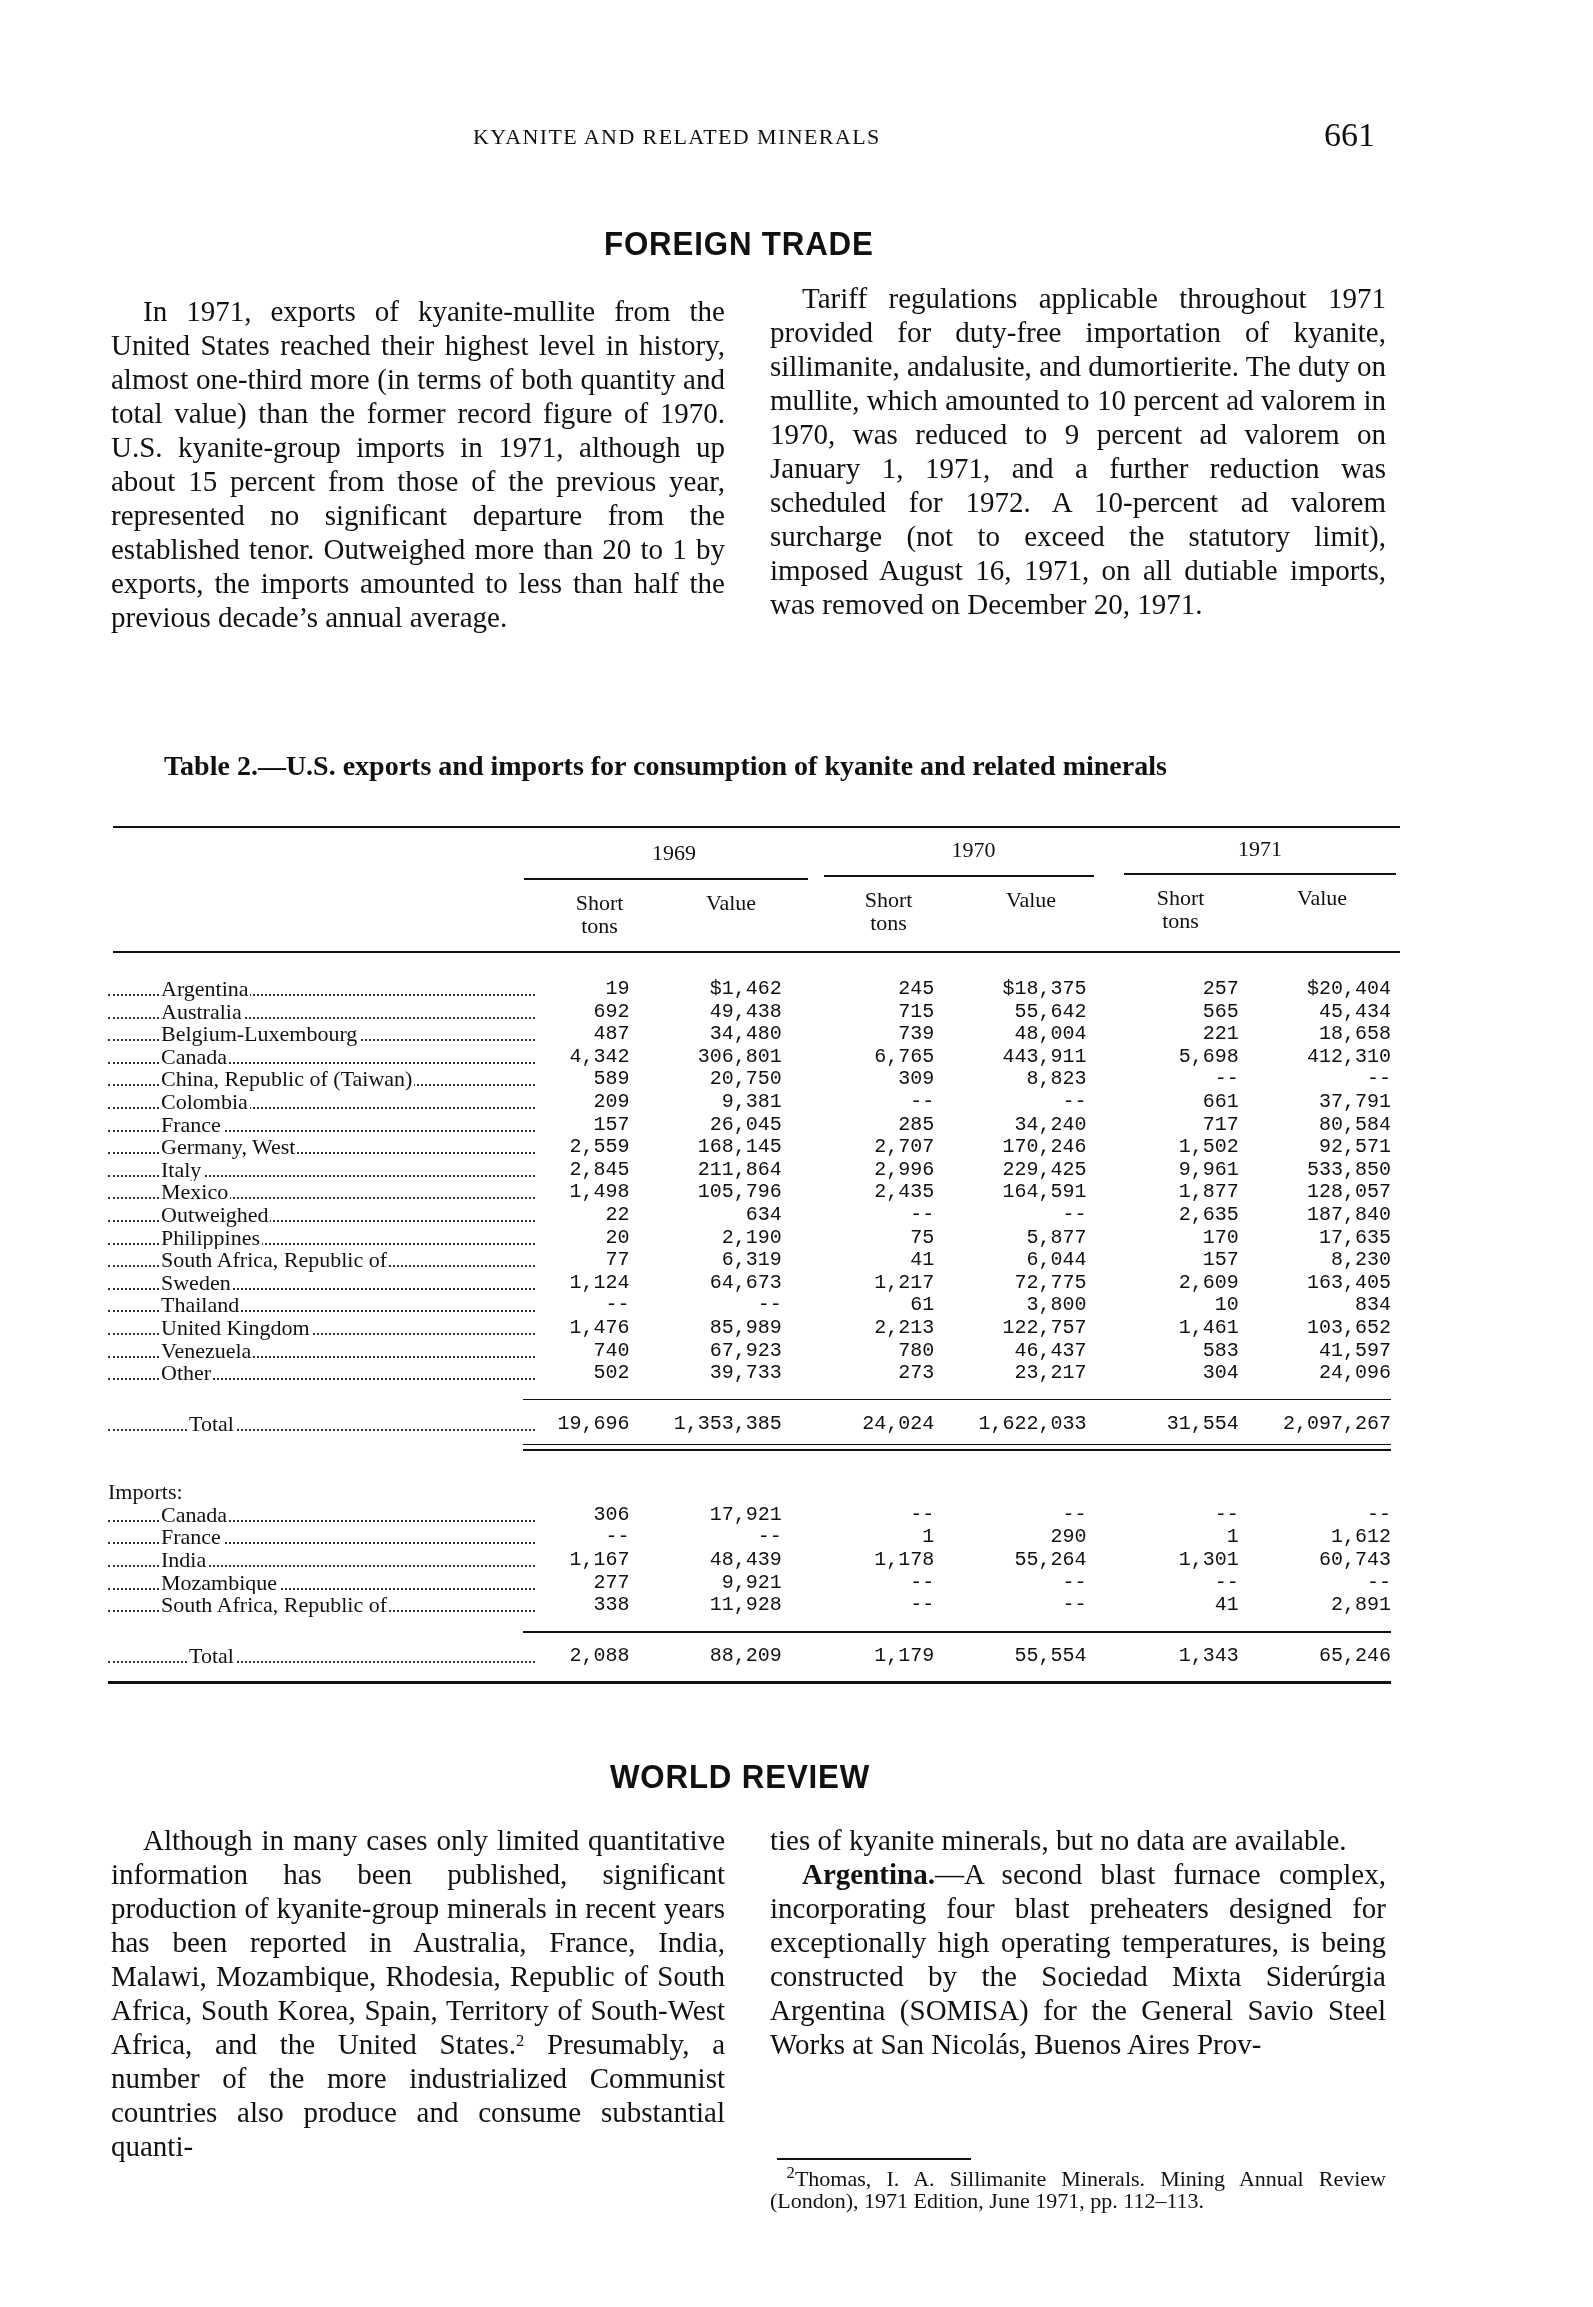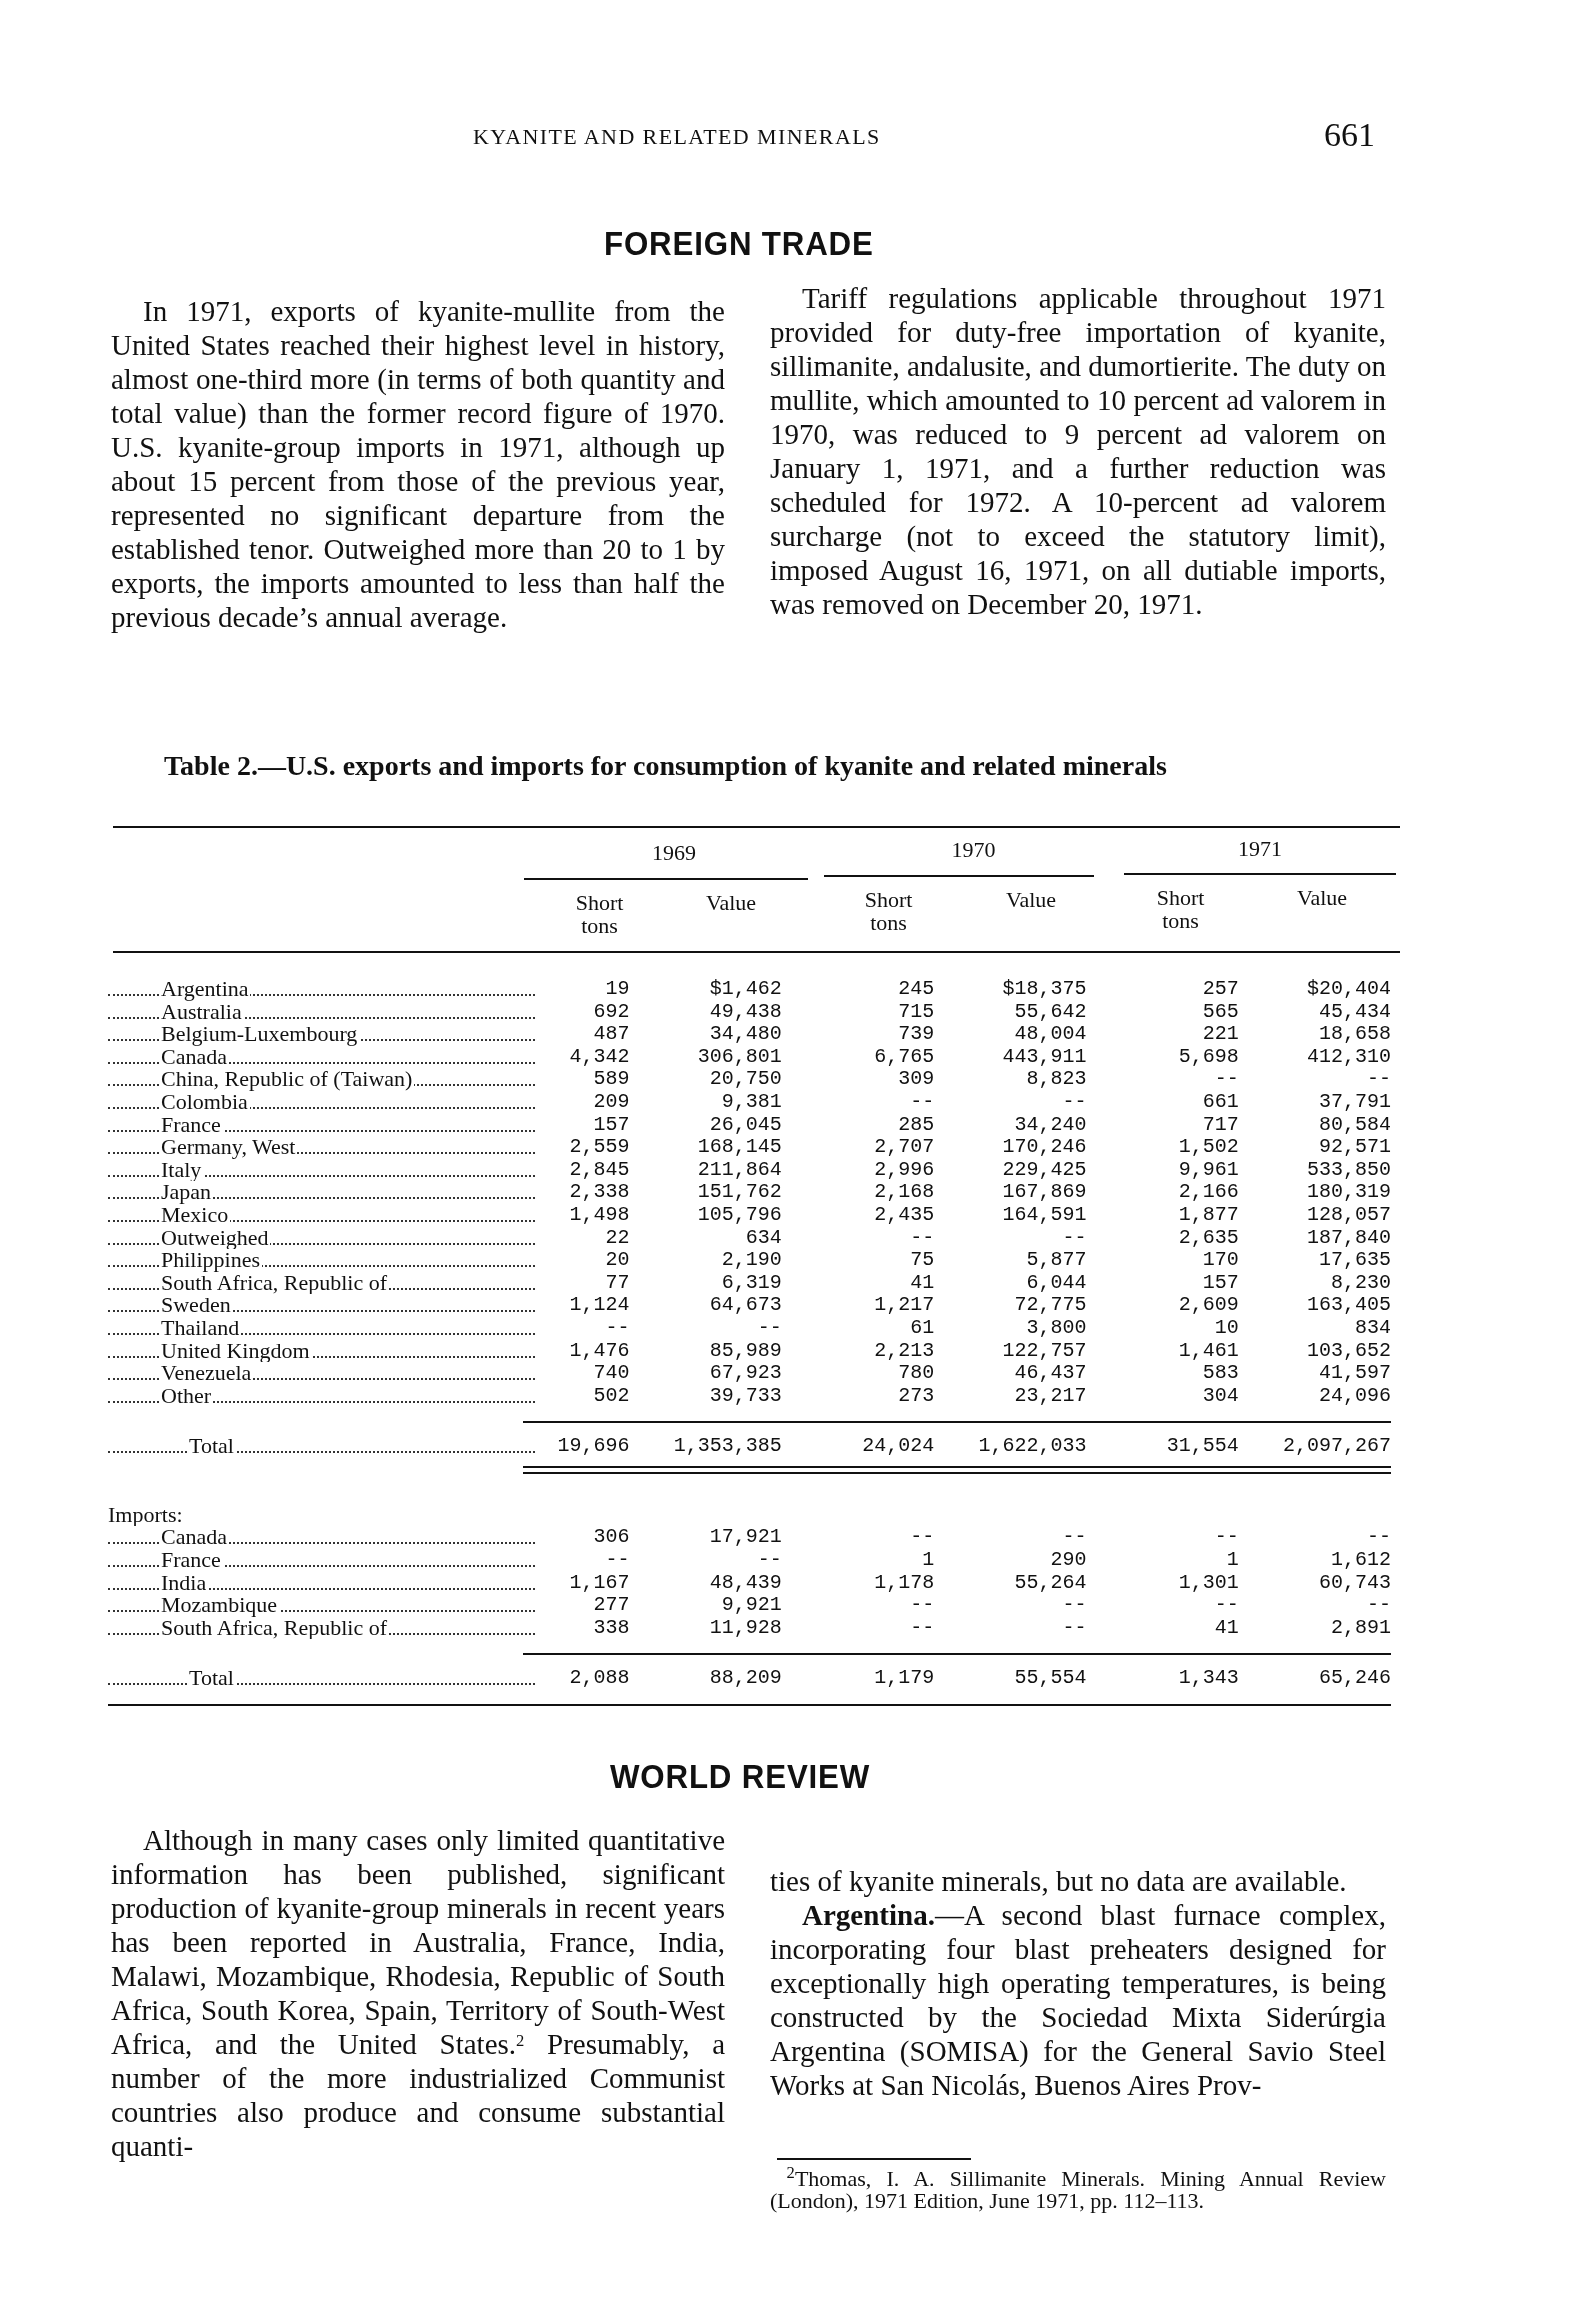"Japan" tr { html: <tr> <td><span>Japan</span><span></span></td> <td>2,338</td> <td>151,762</td> <td>2,168</td> <td>167,869</td> <td>2,166</td> <td>180,319</td> </tr> -> none }
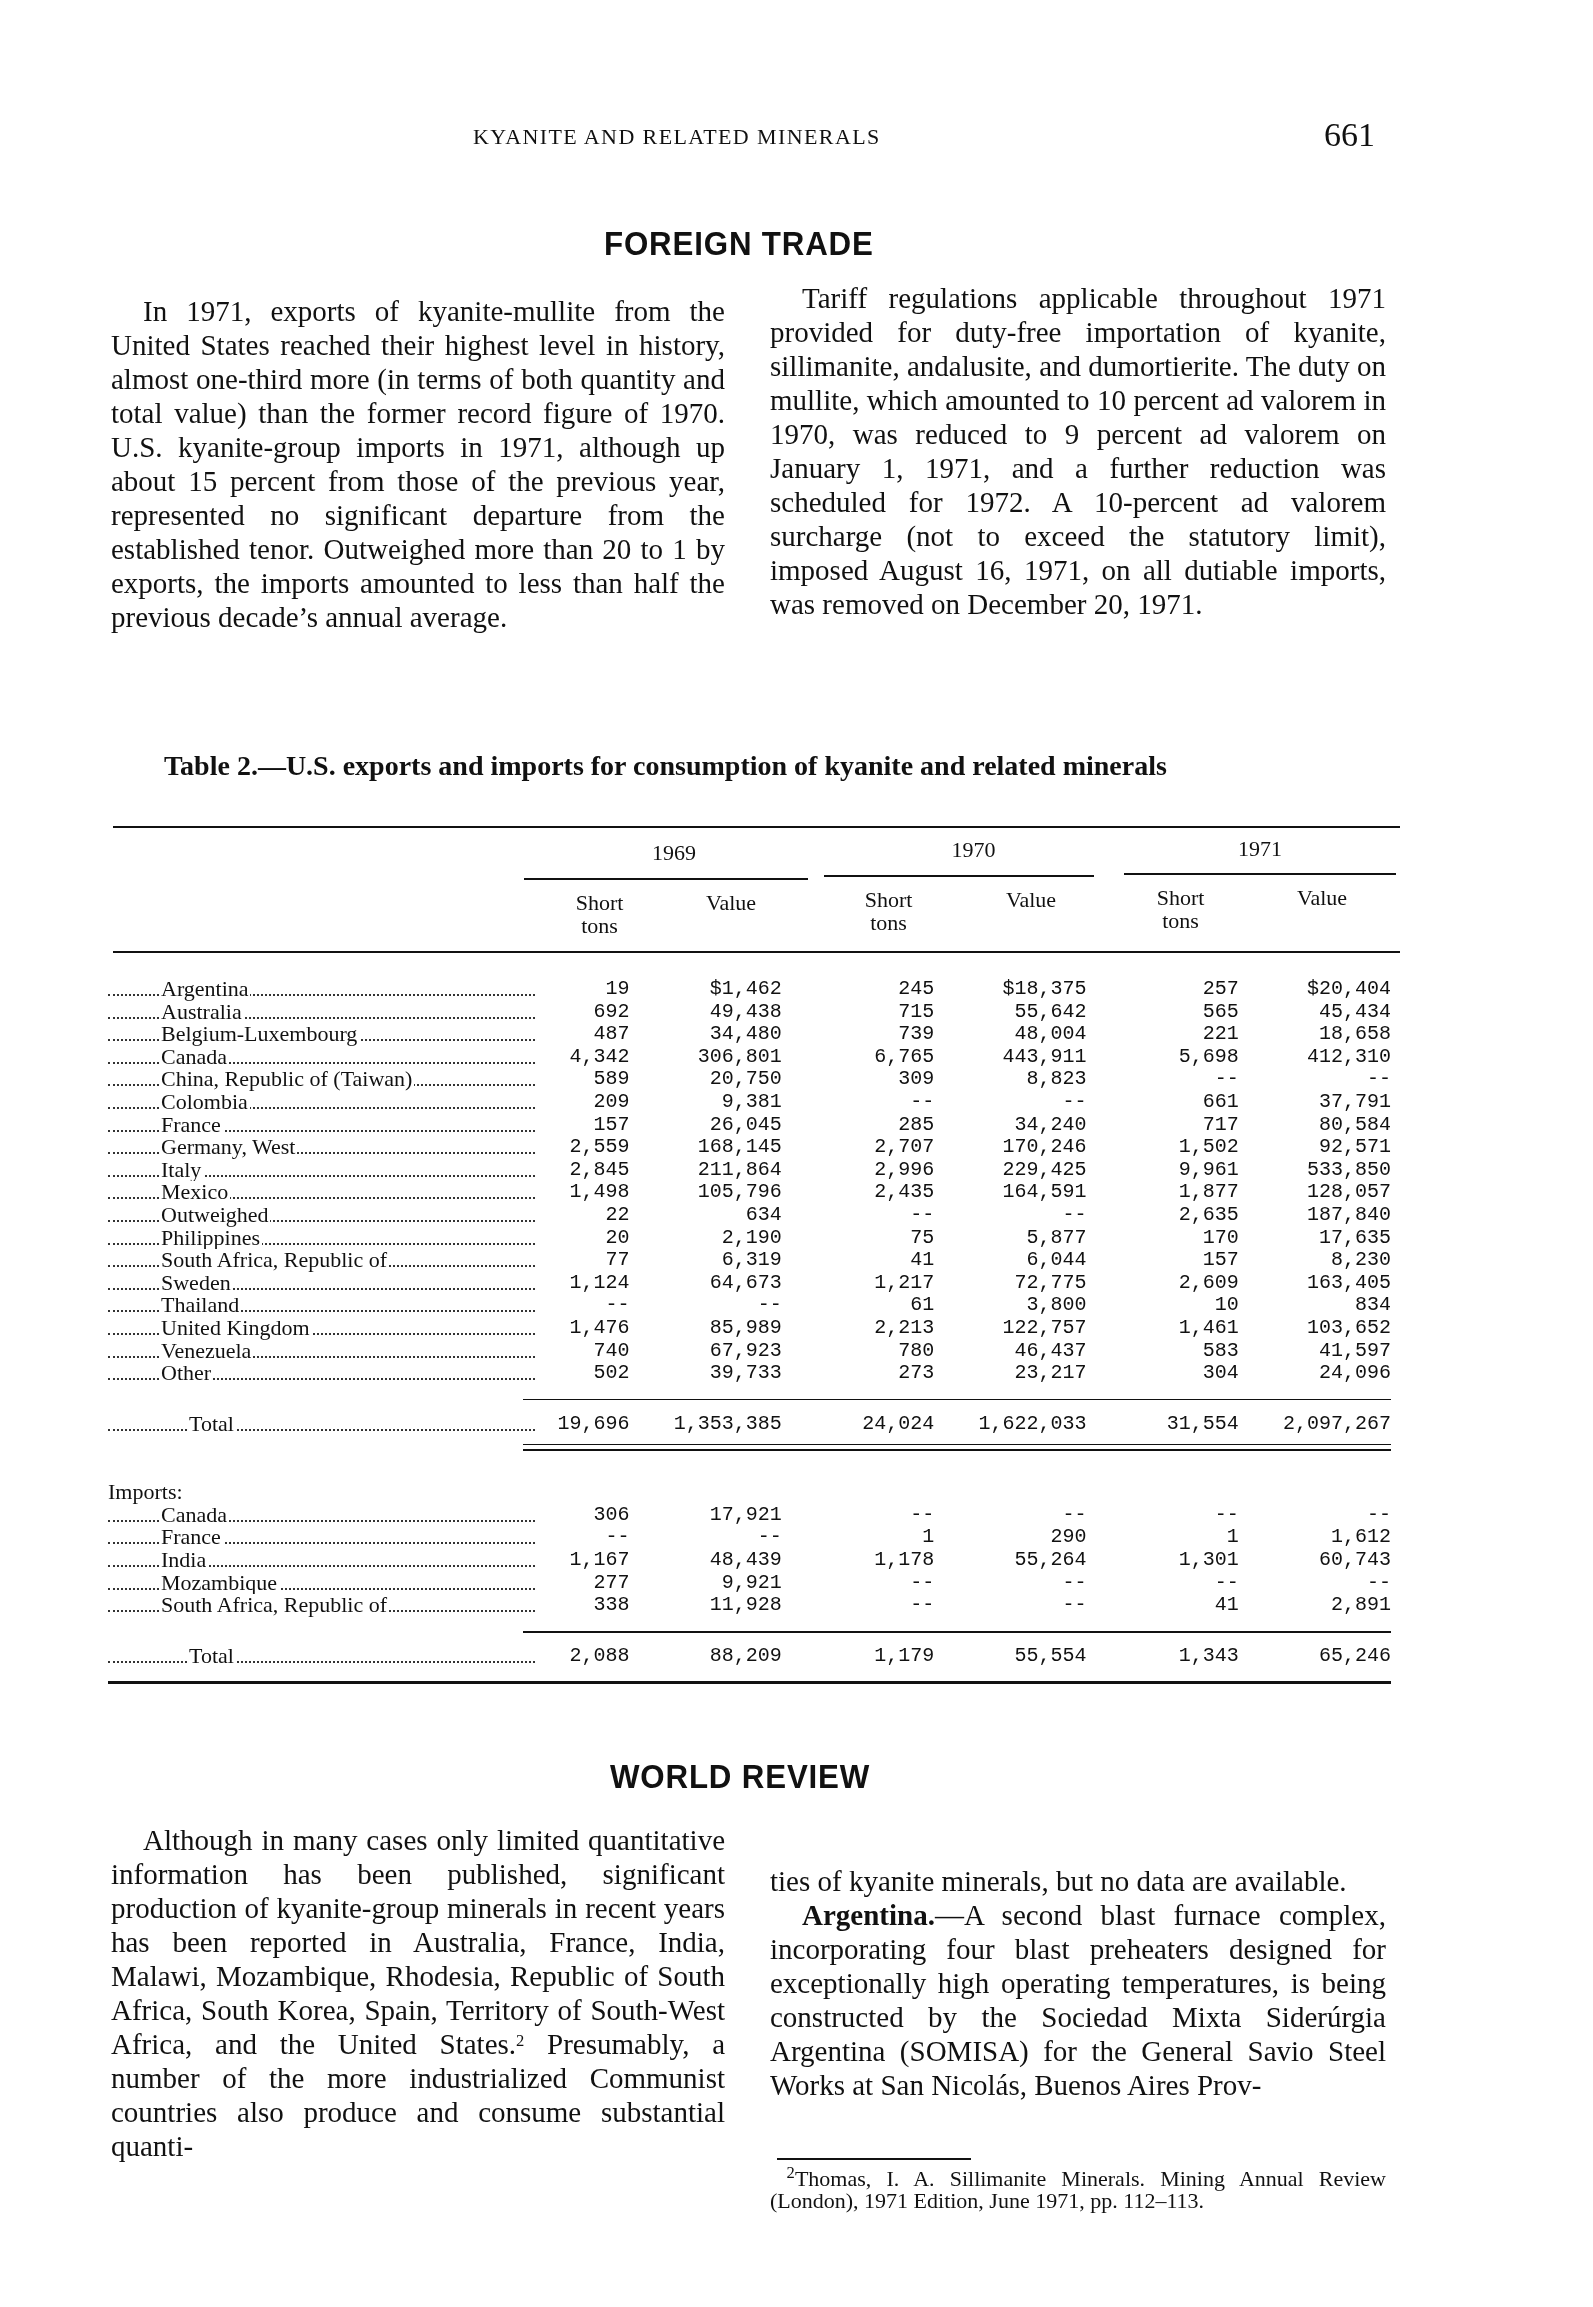"ties of kyanite minerals, but" div.abs { top: 1864px -> 1823px }
